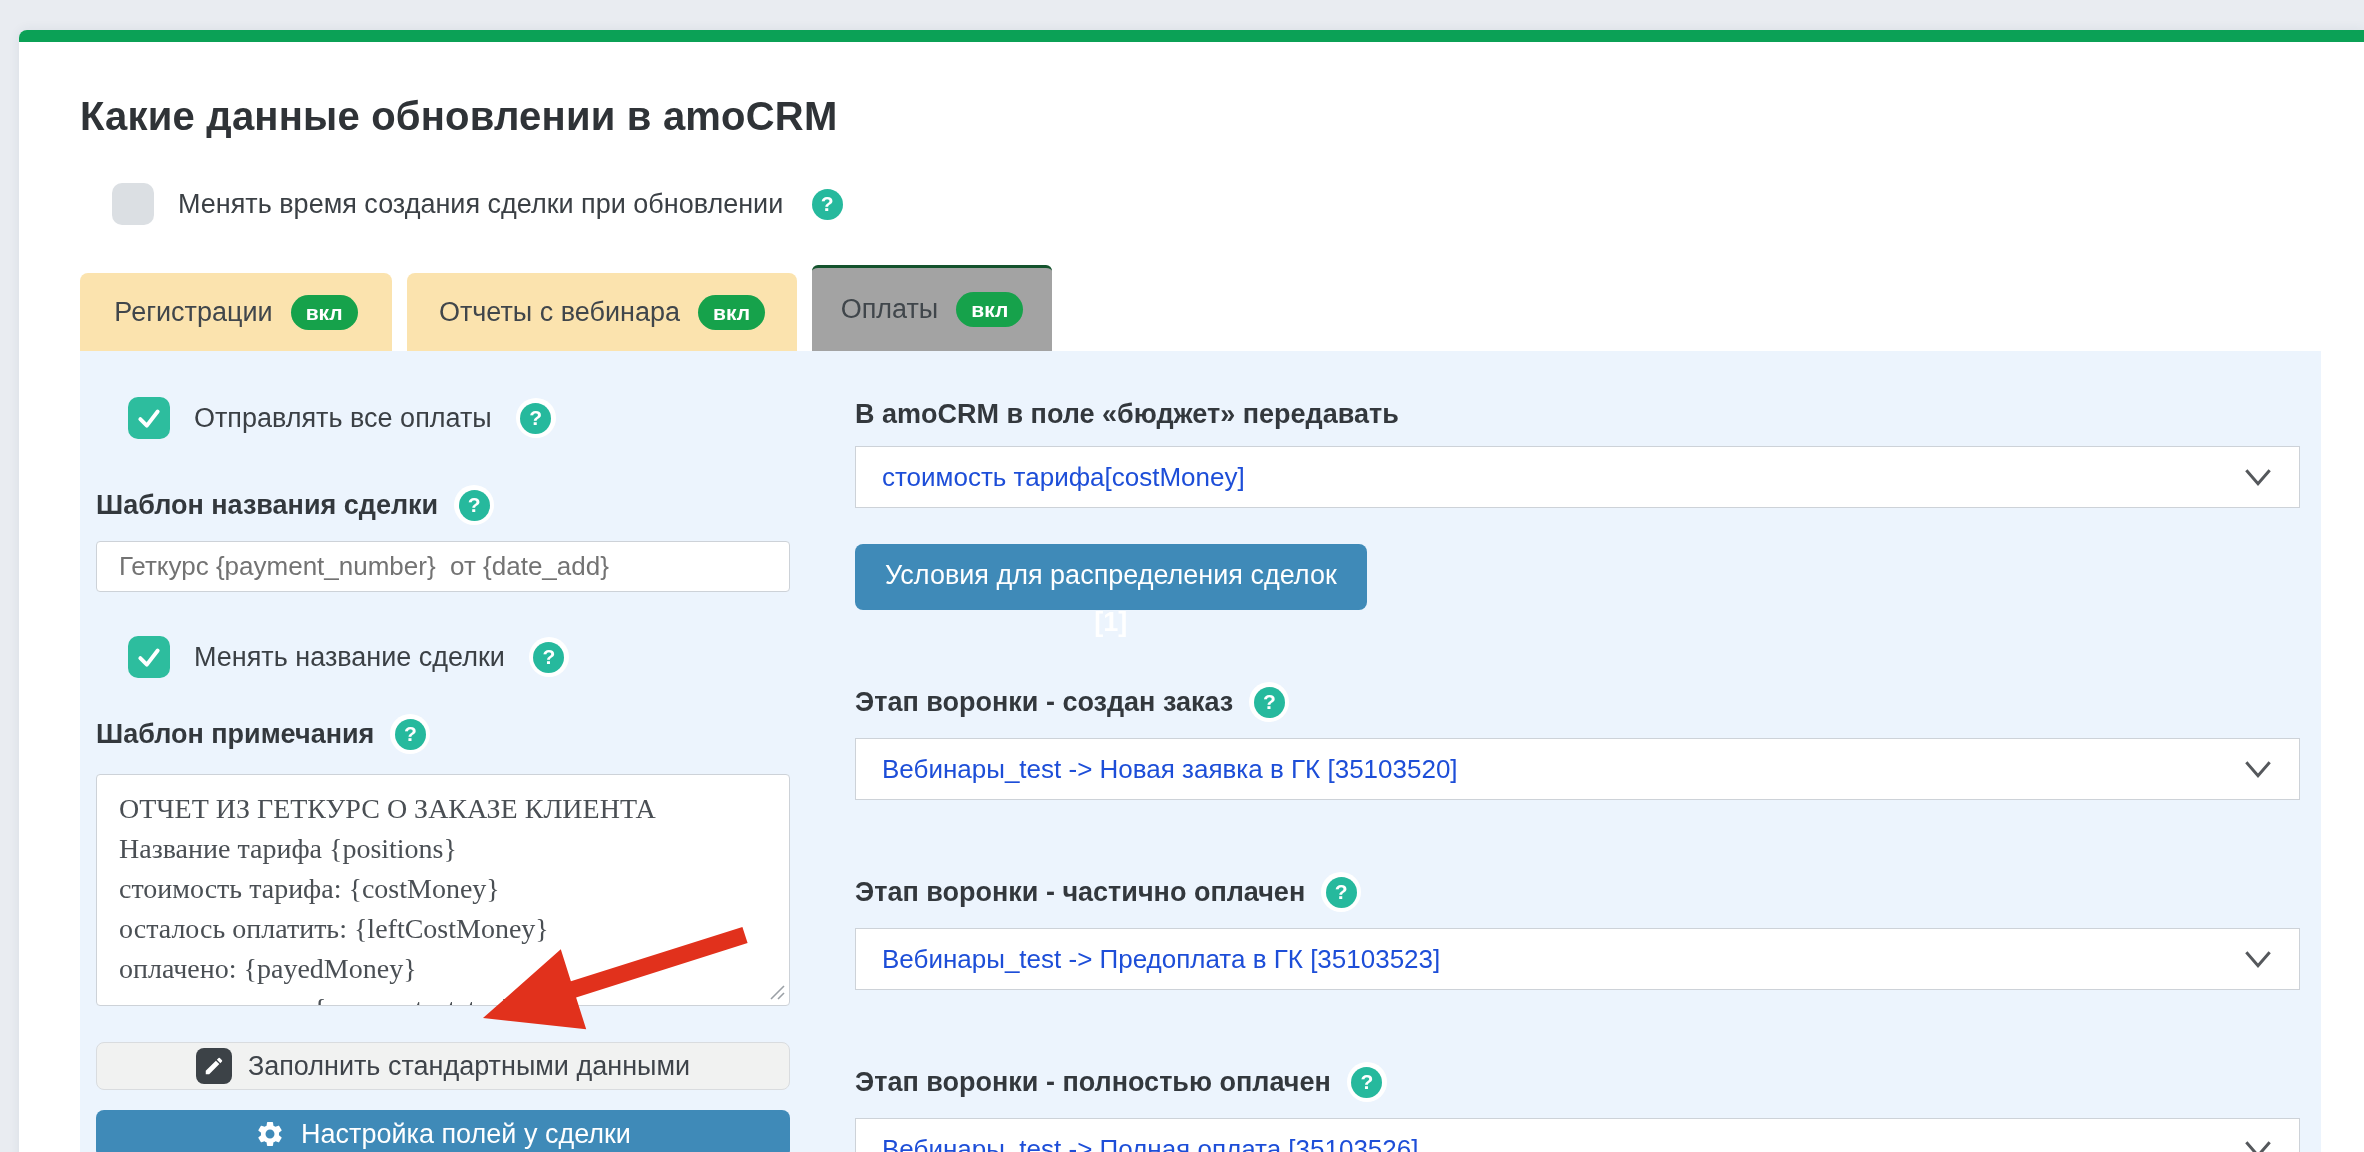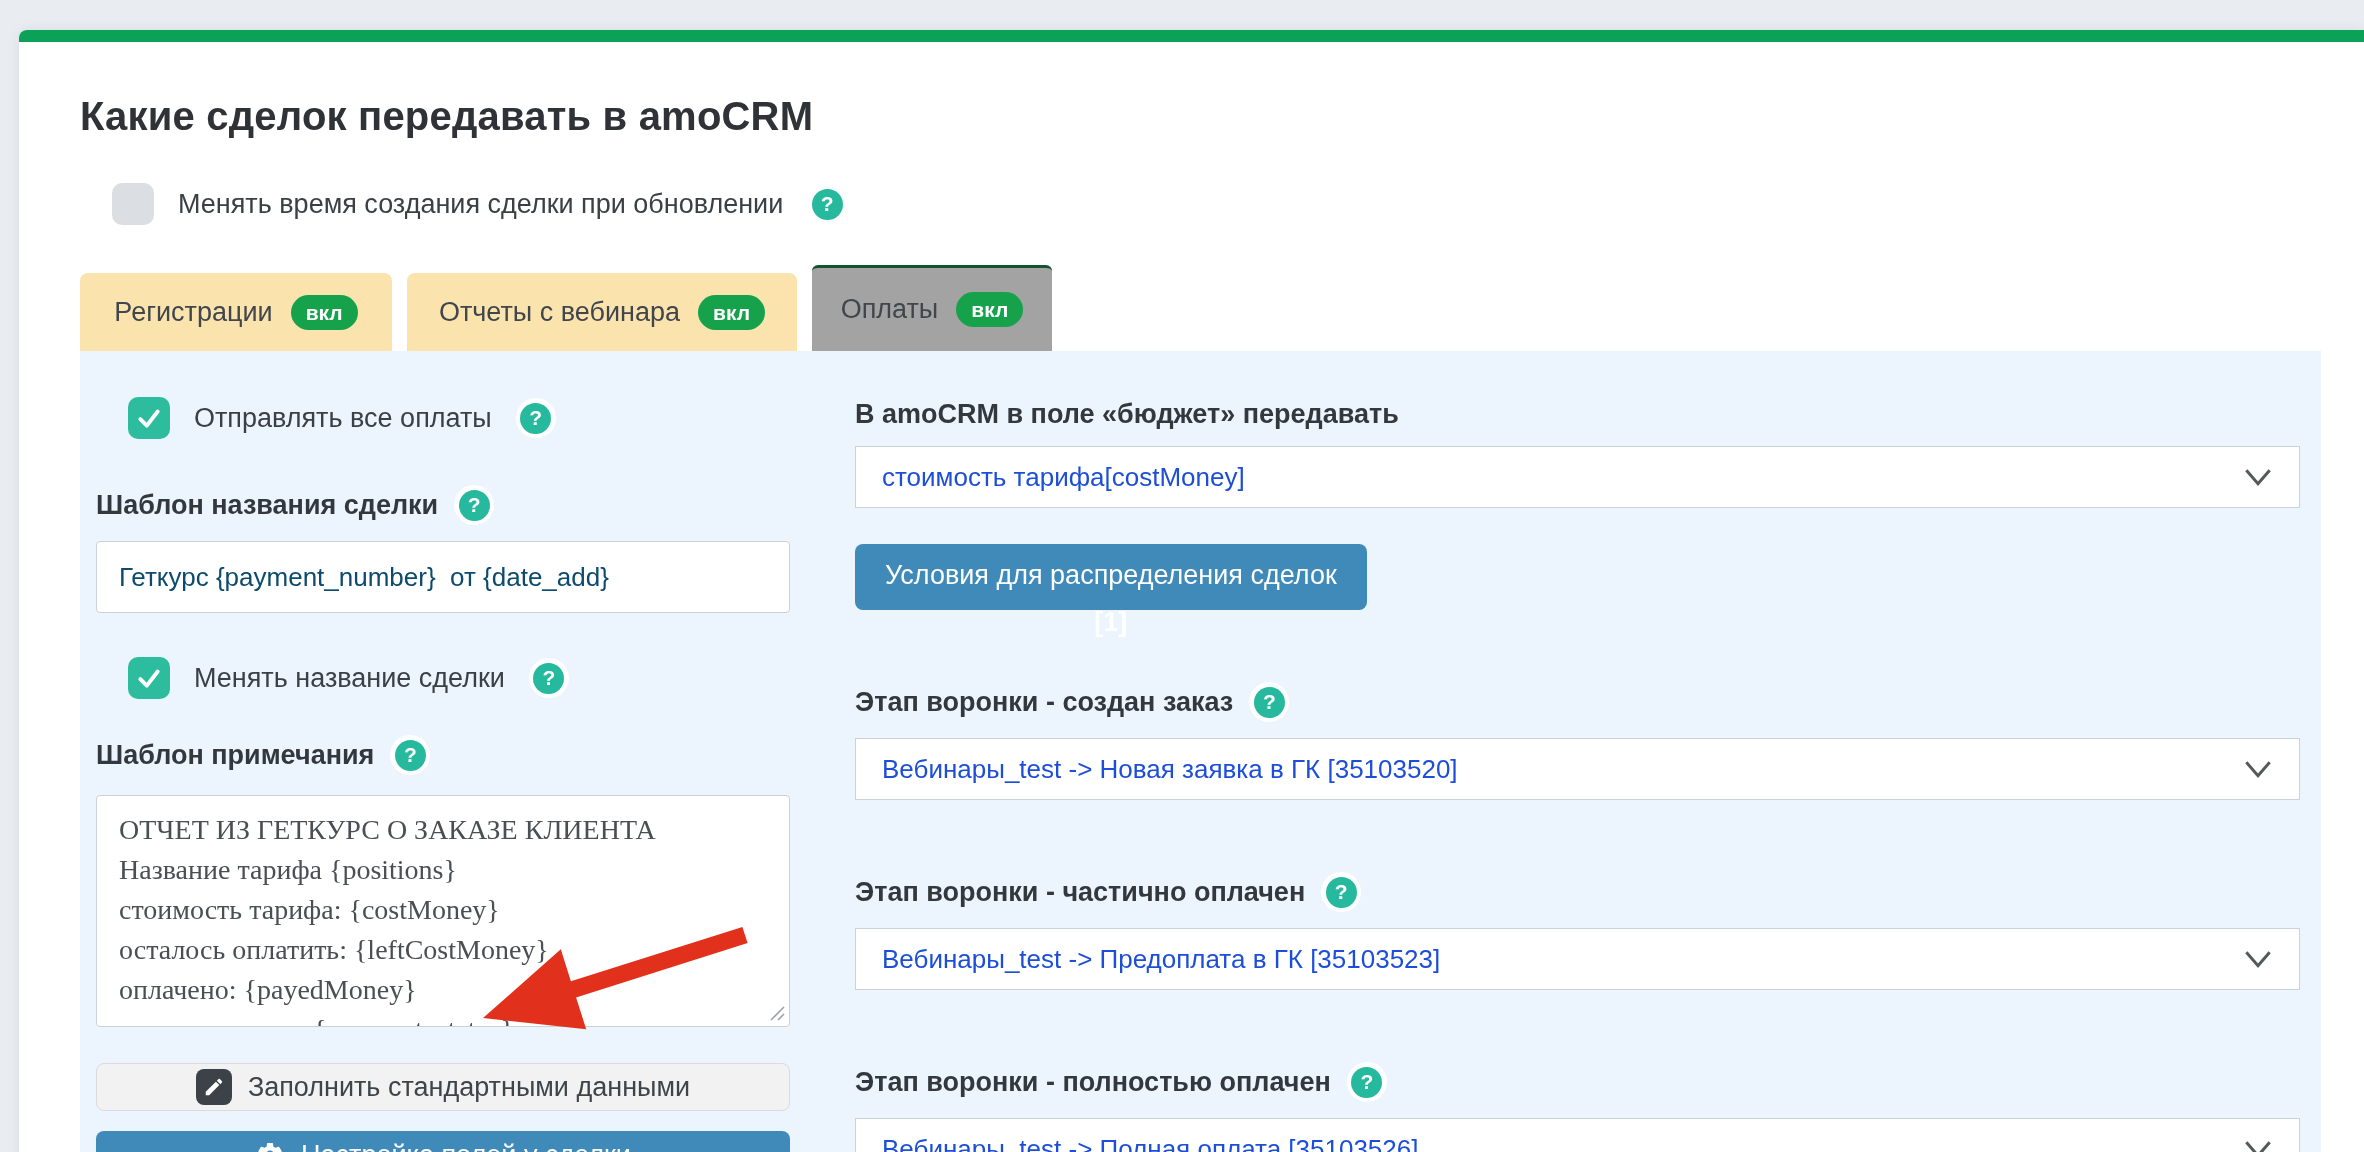"Какие сделок передавать в amoCRM" h1.page-title { text: сделок передавать -> данные обновлении }
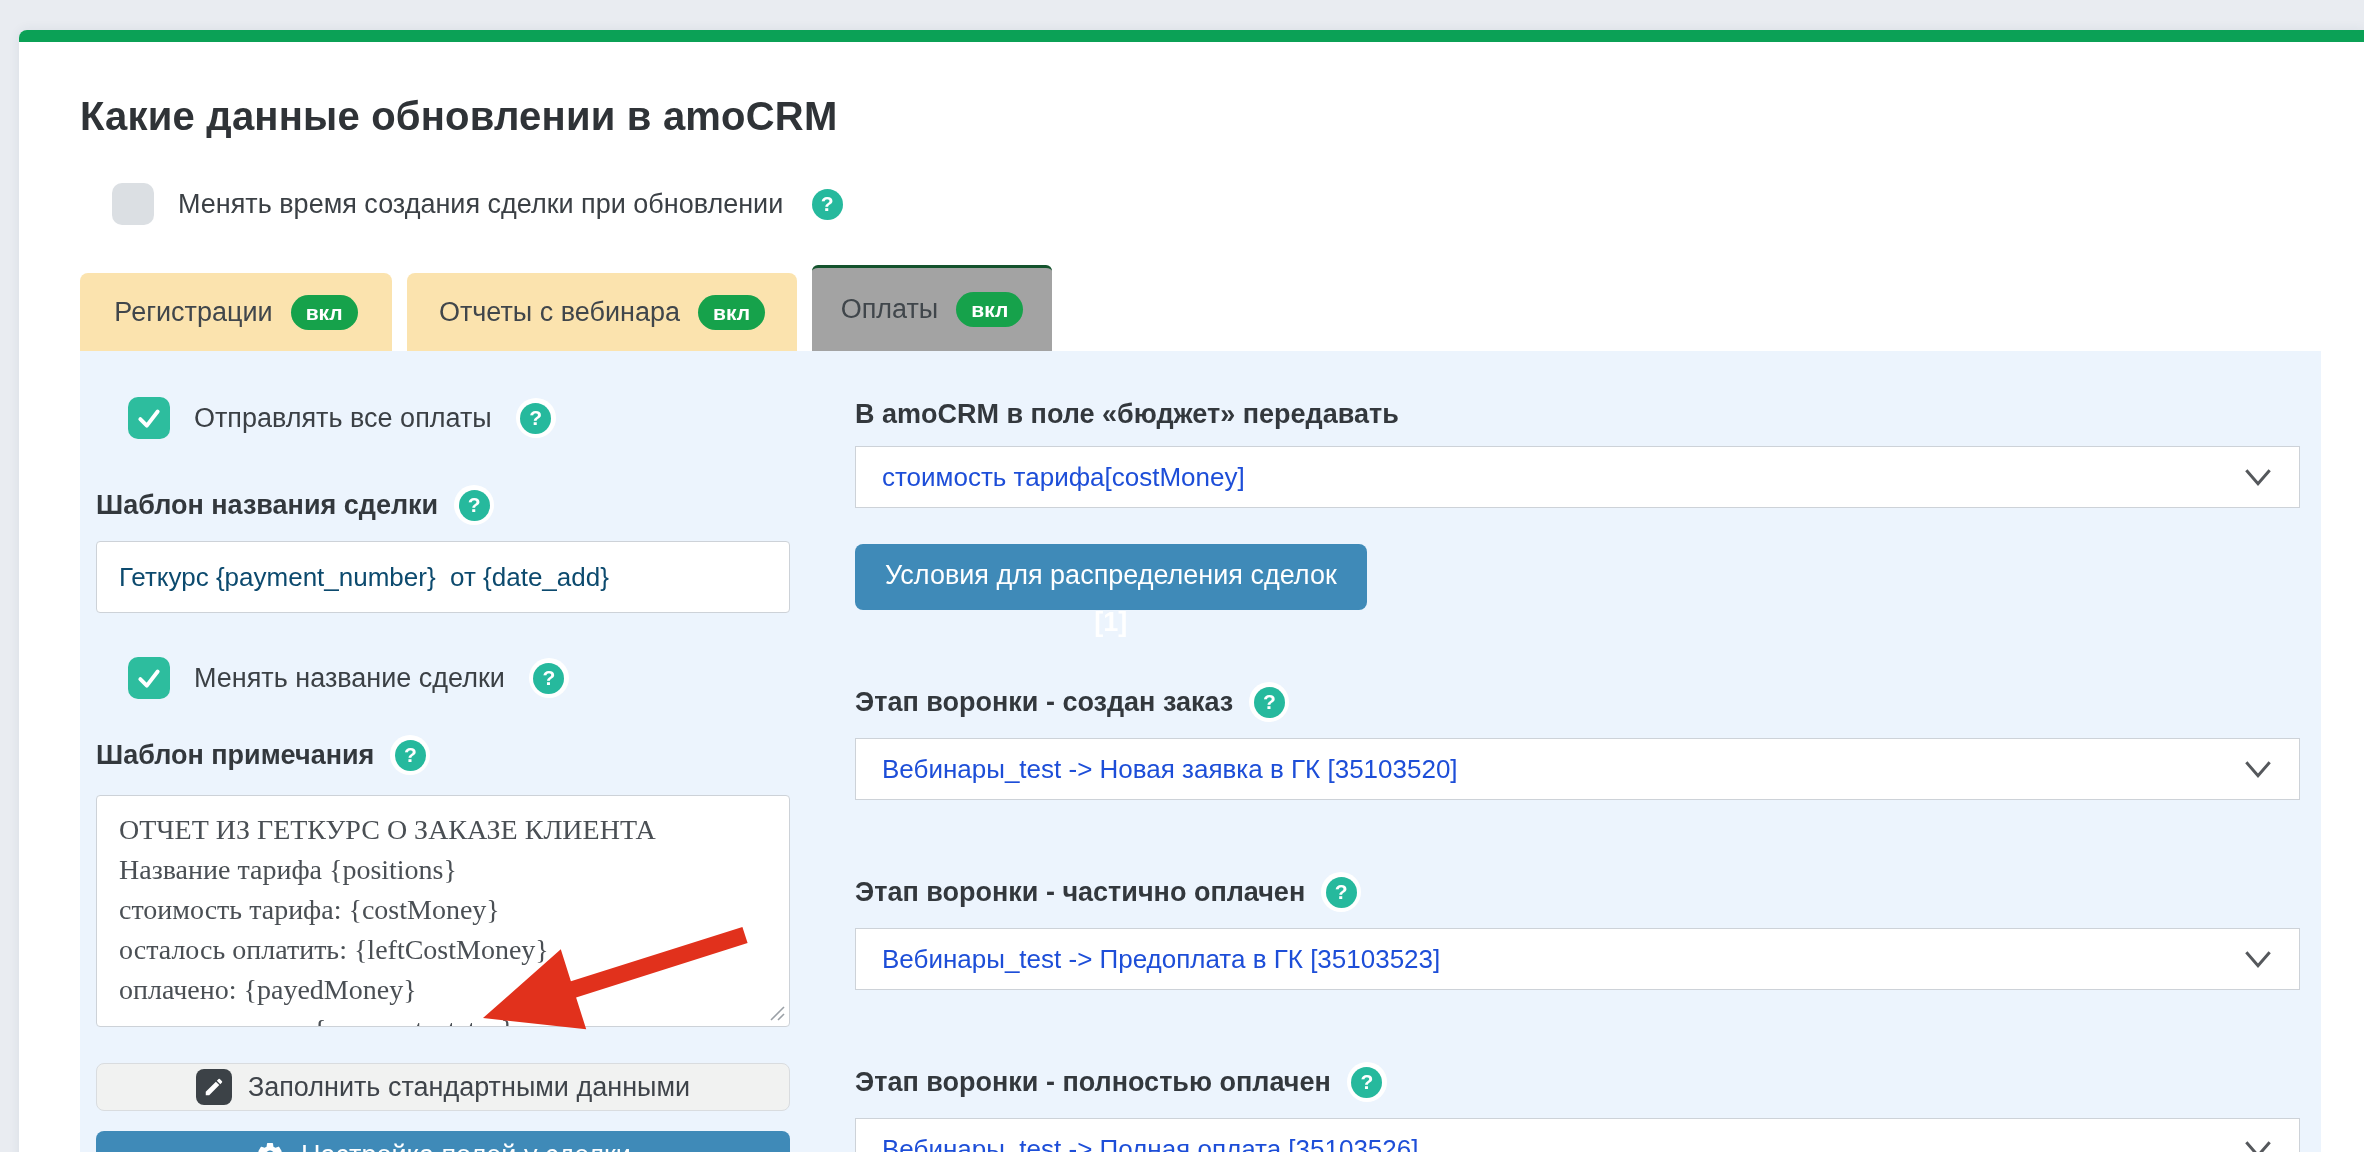"Геткурс {payment_number} от {date_add}" .text-input { color: #0c4a6e -> #737373; height: 72px -> 51px }
